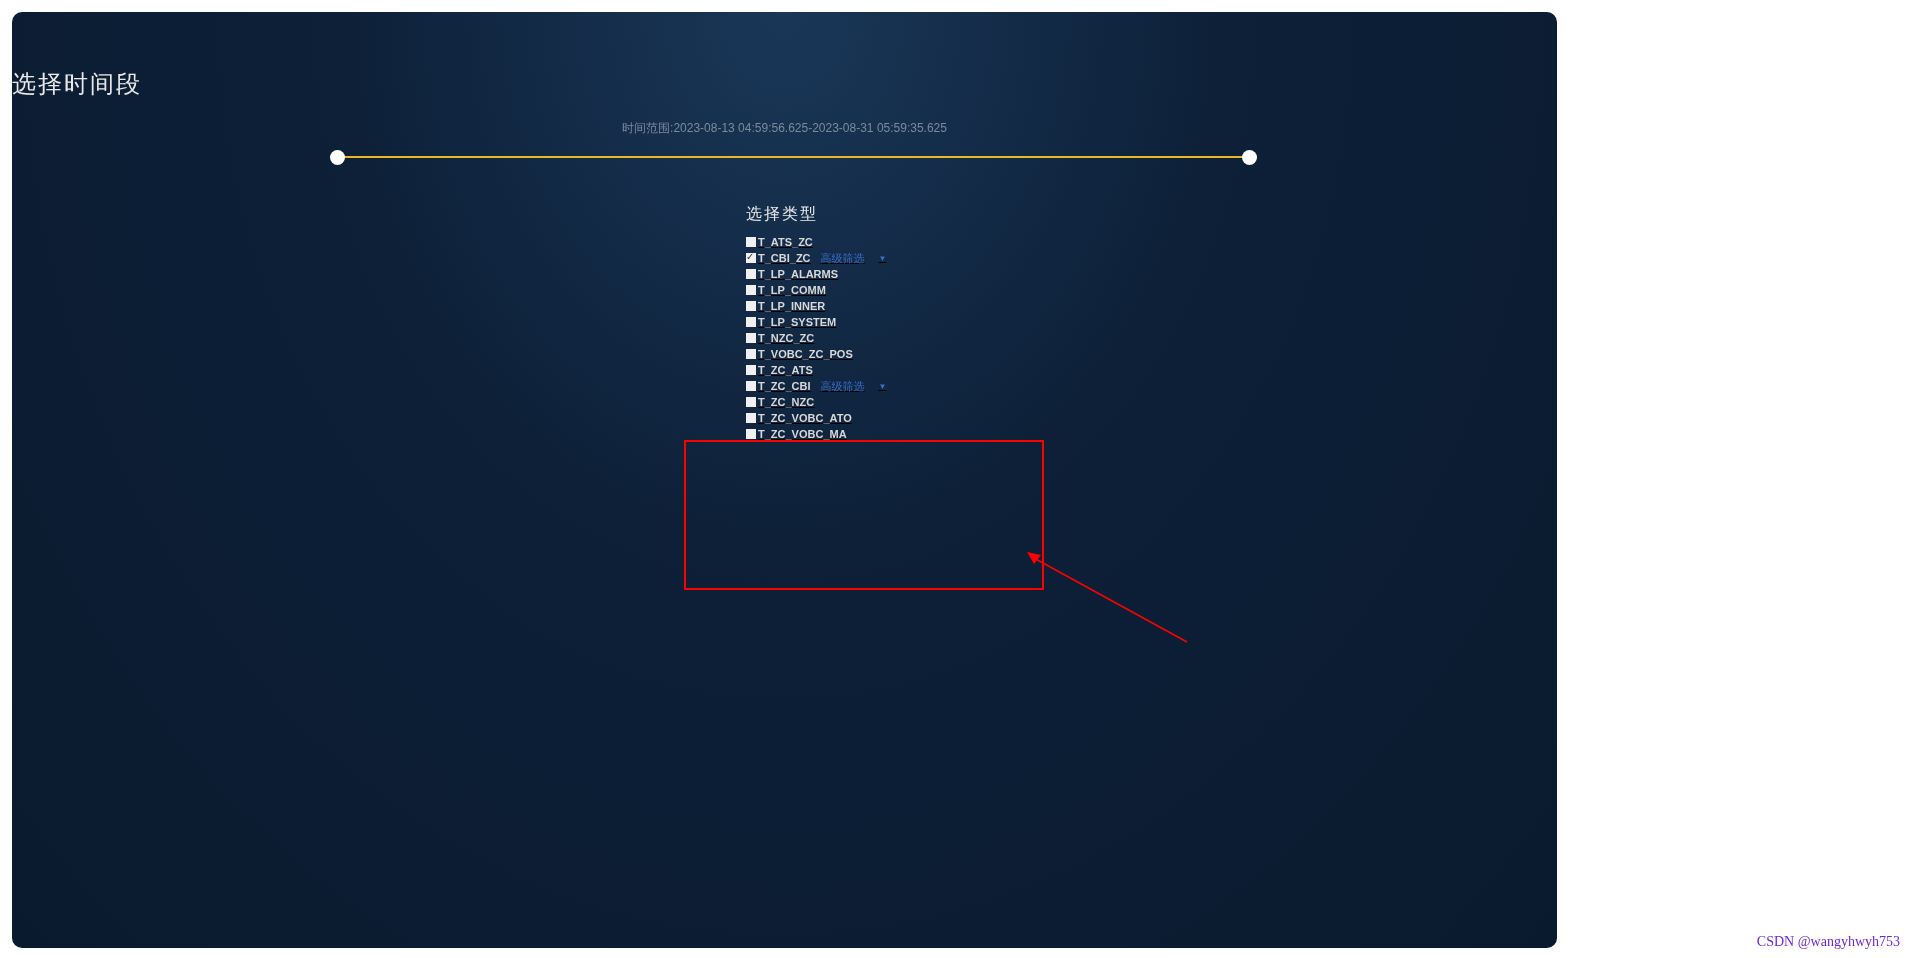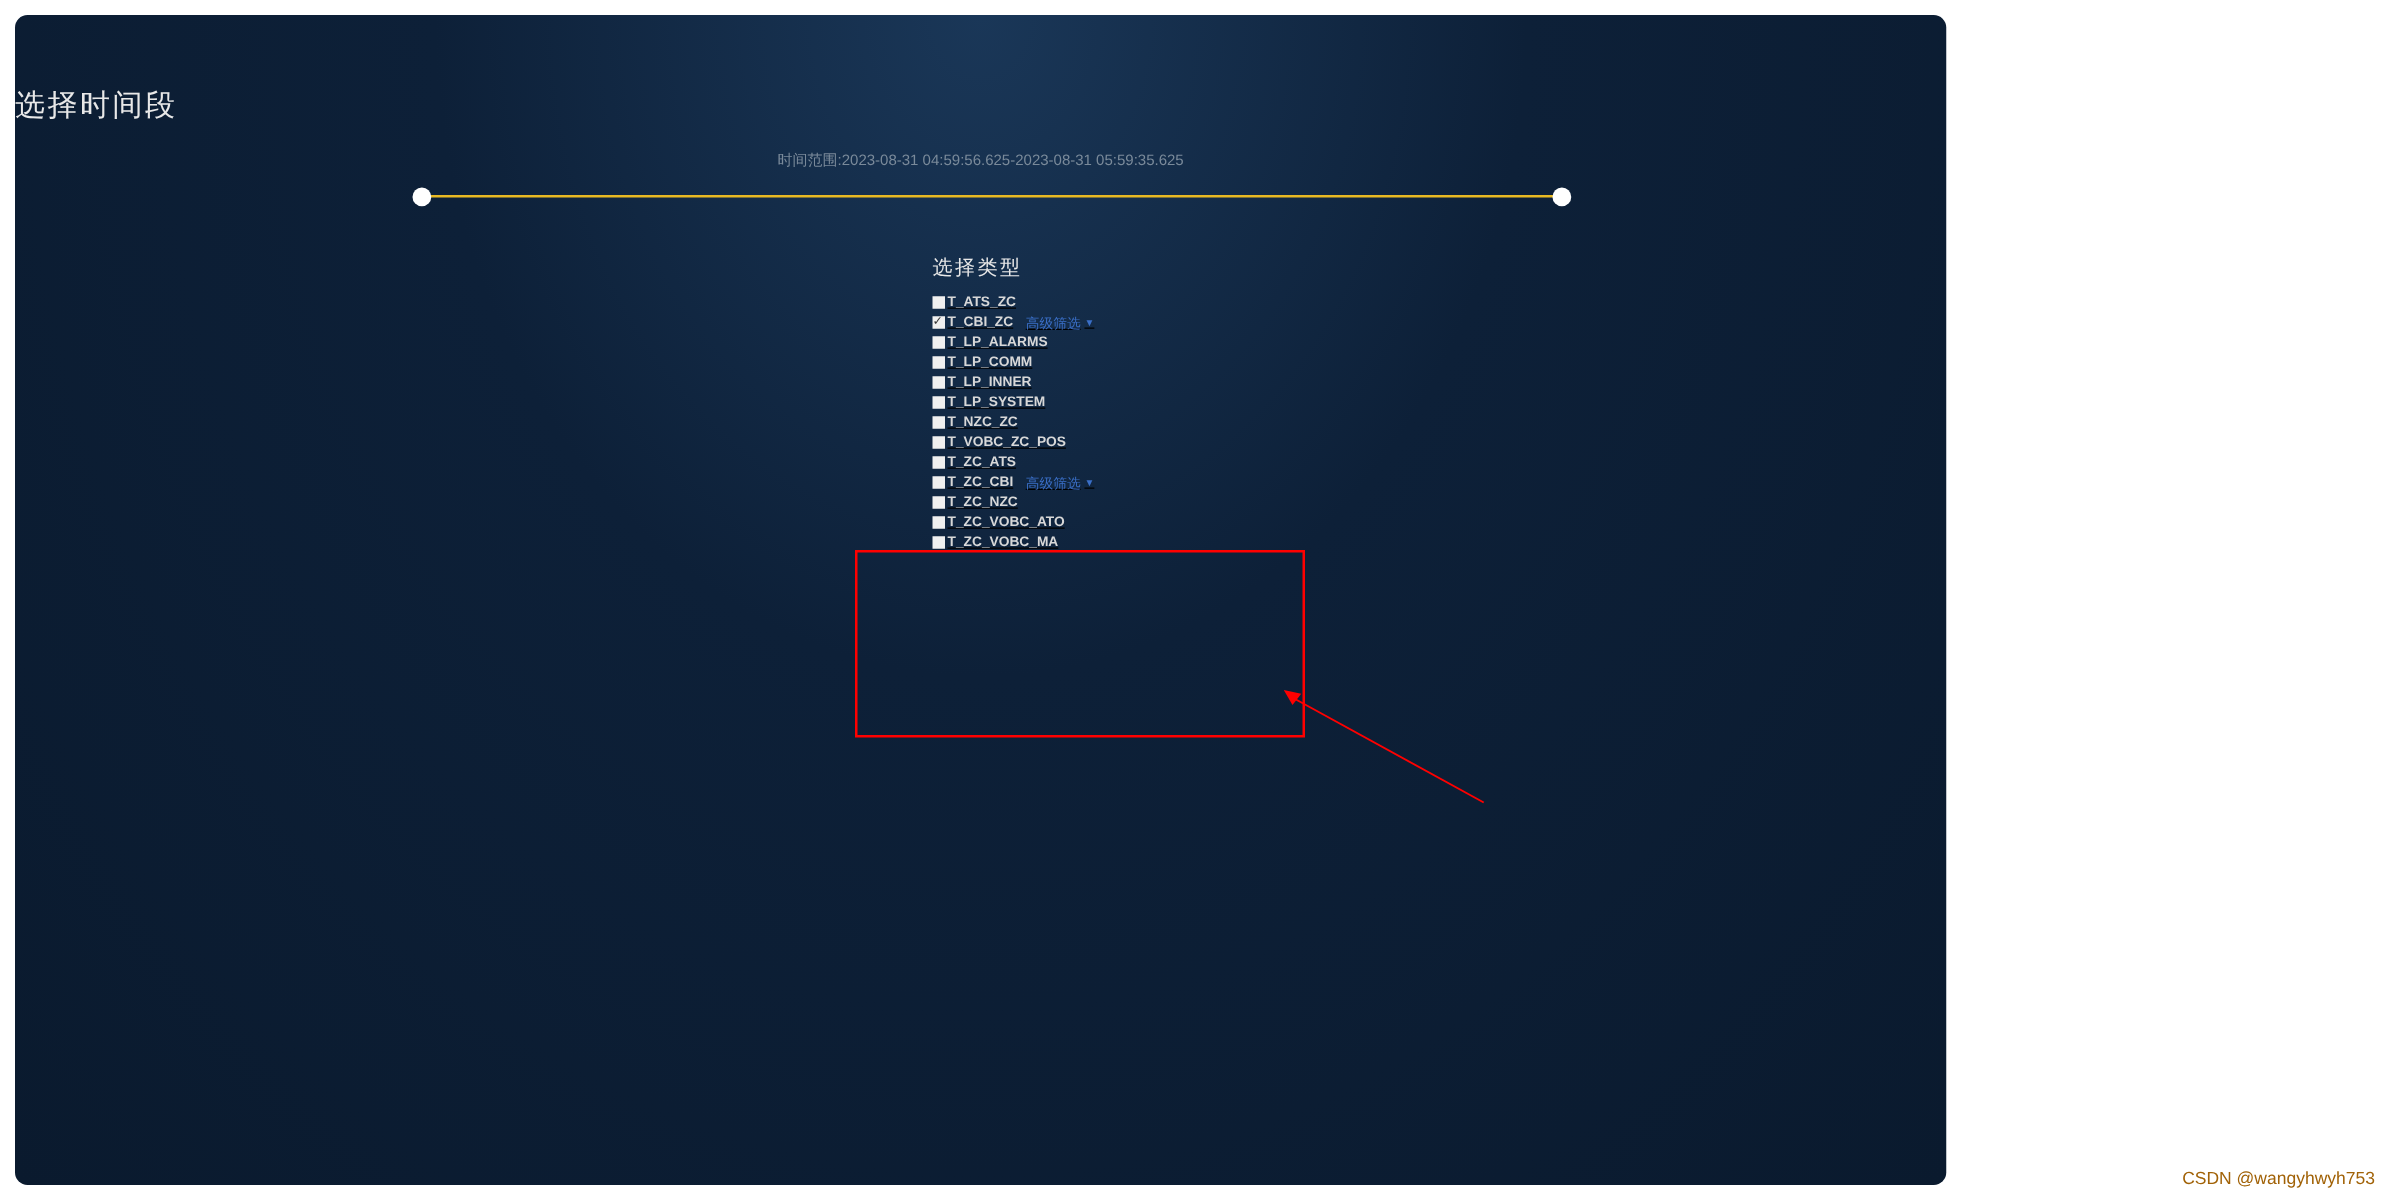"时间范围:2023-08-31 04:59:56.625-2023-08-31" div.time-range-text { text: :2023-08-31 -> :2023-08-13 }
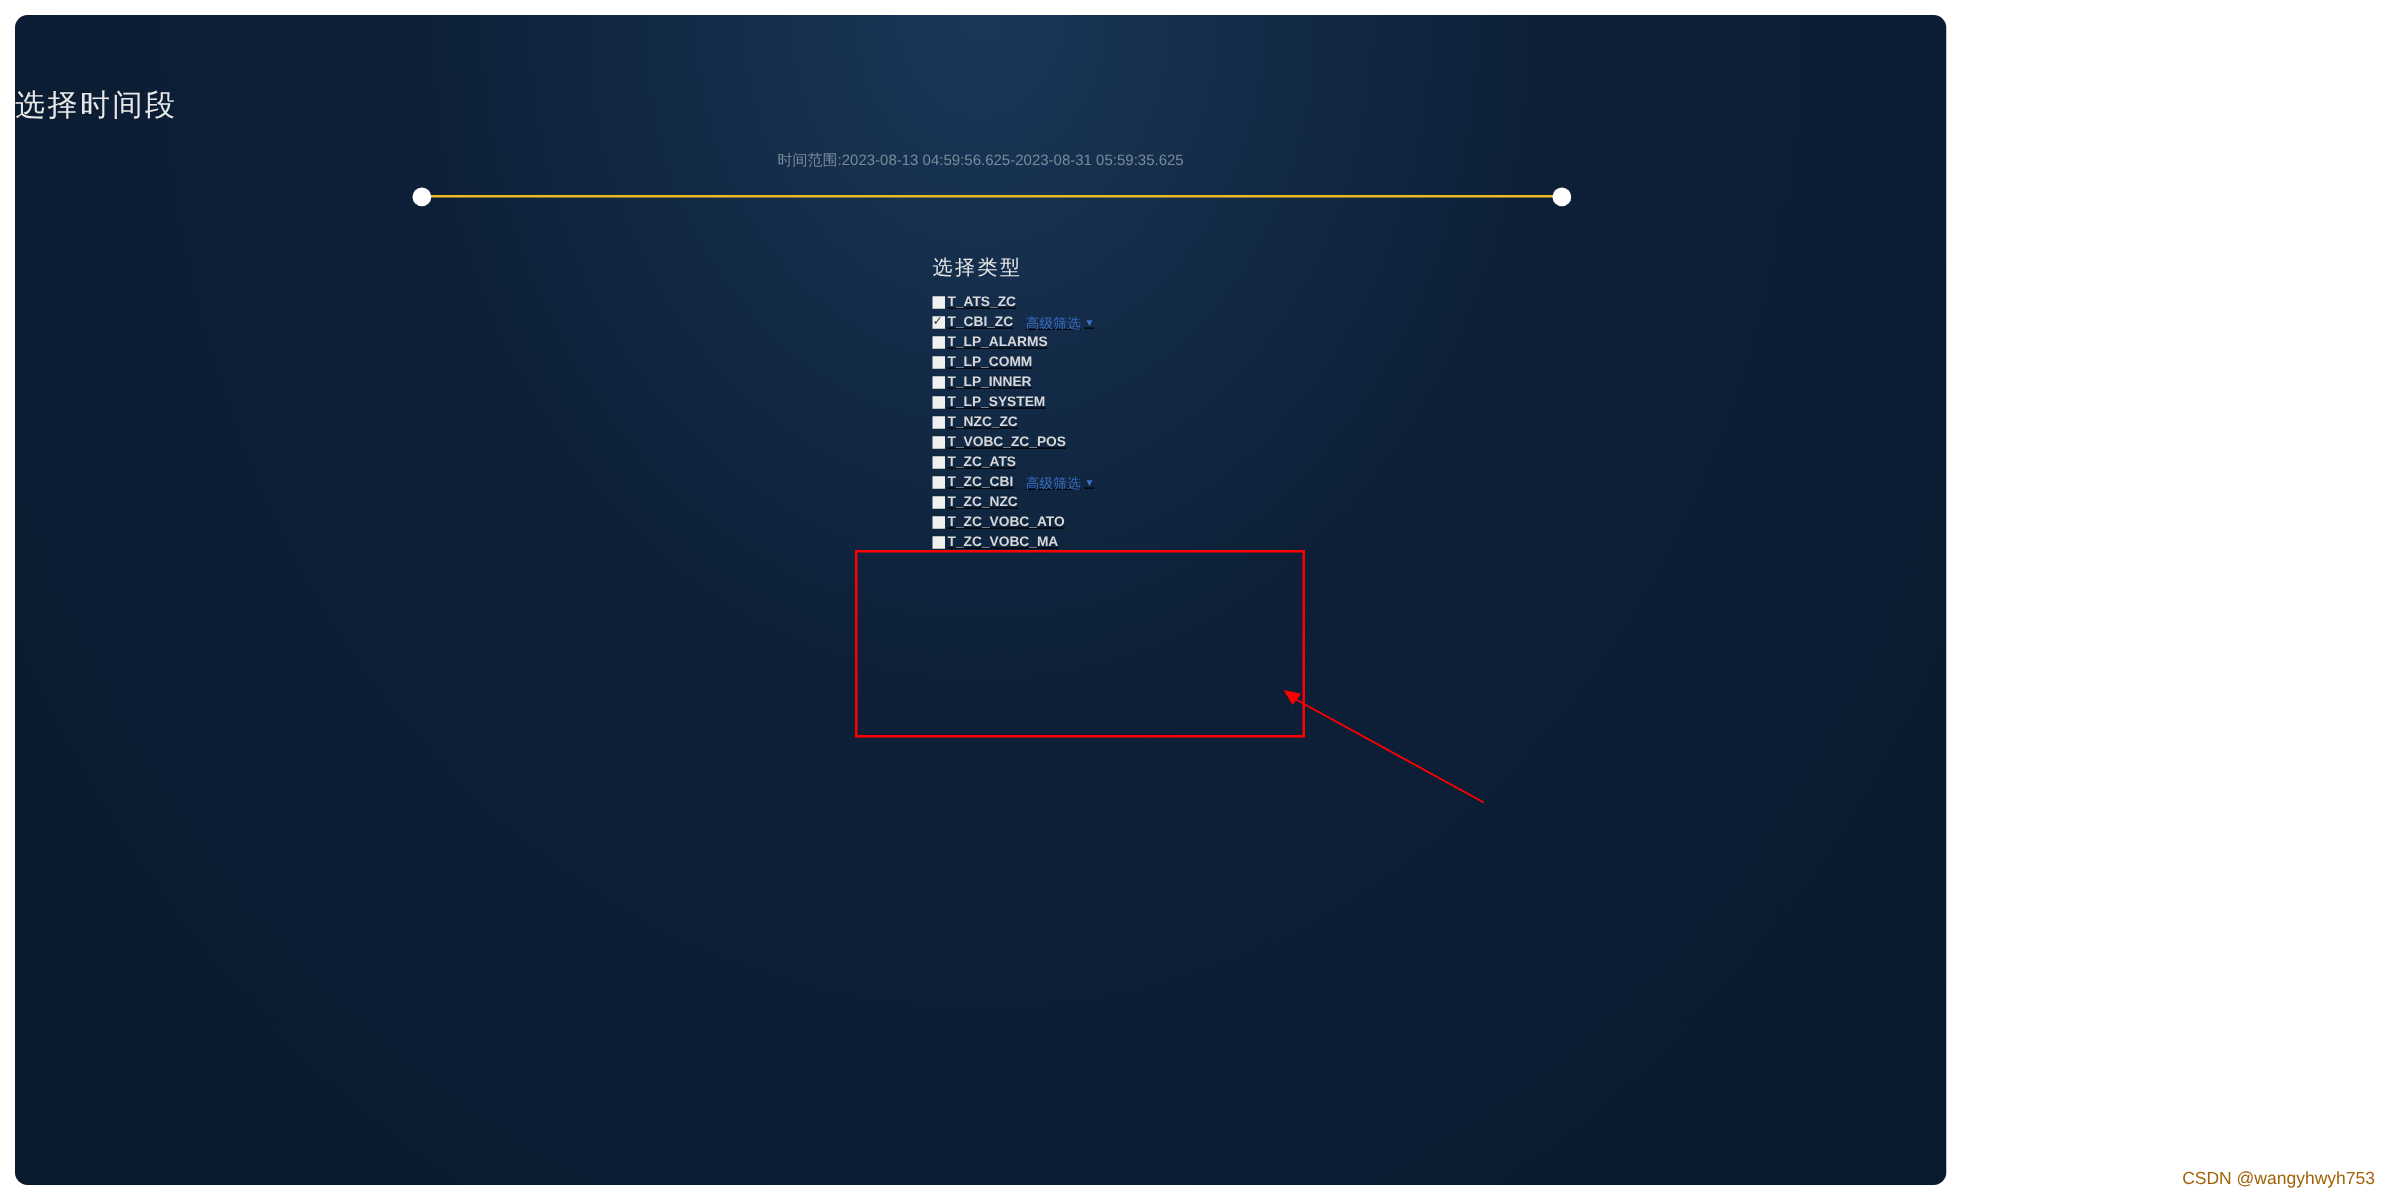"高级筛选" .advanced-filter { gap: none -> 11px }
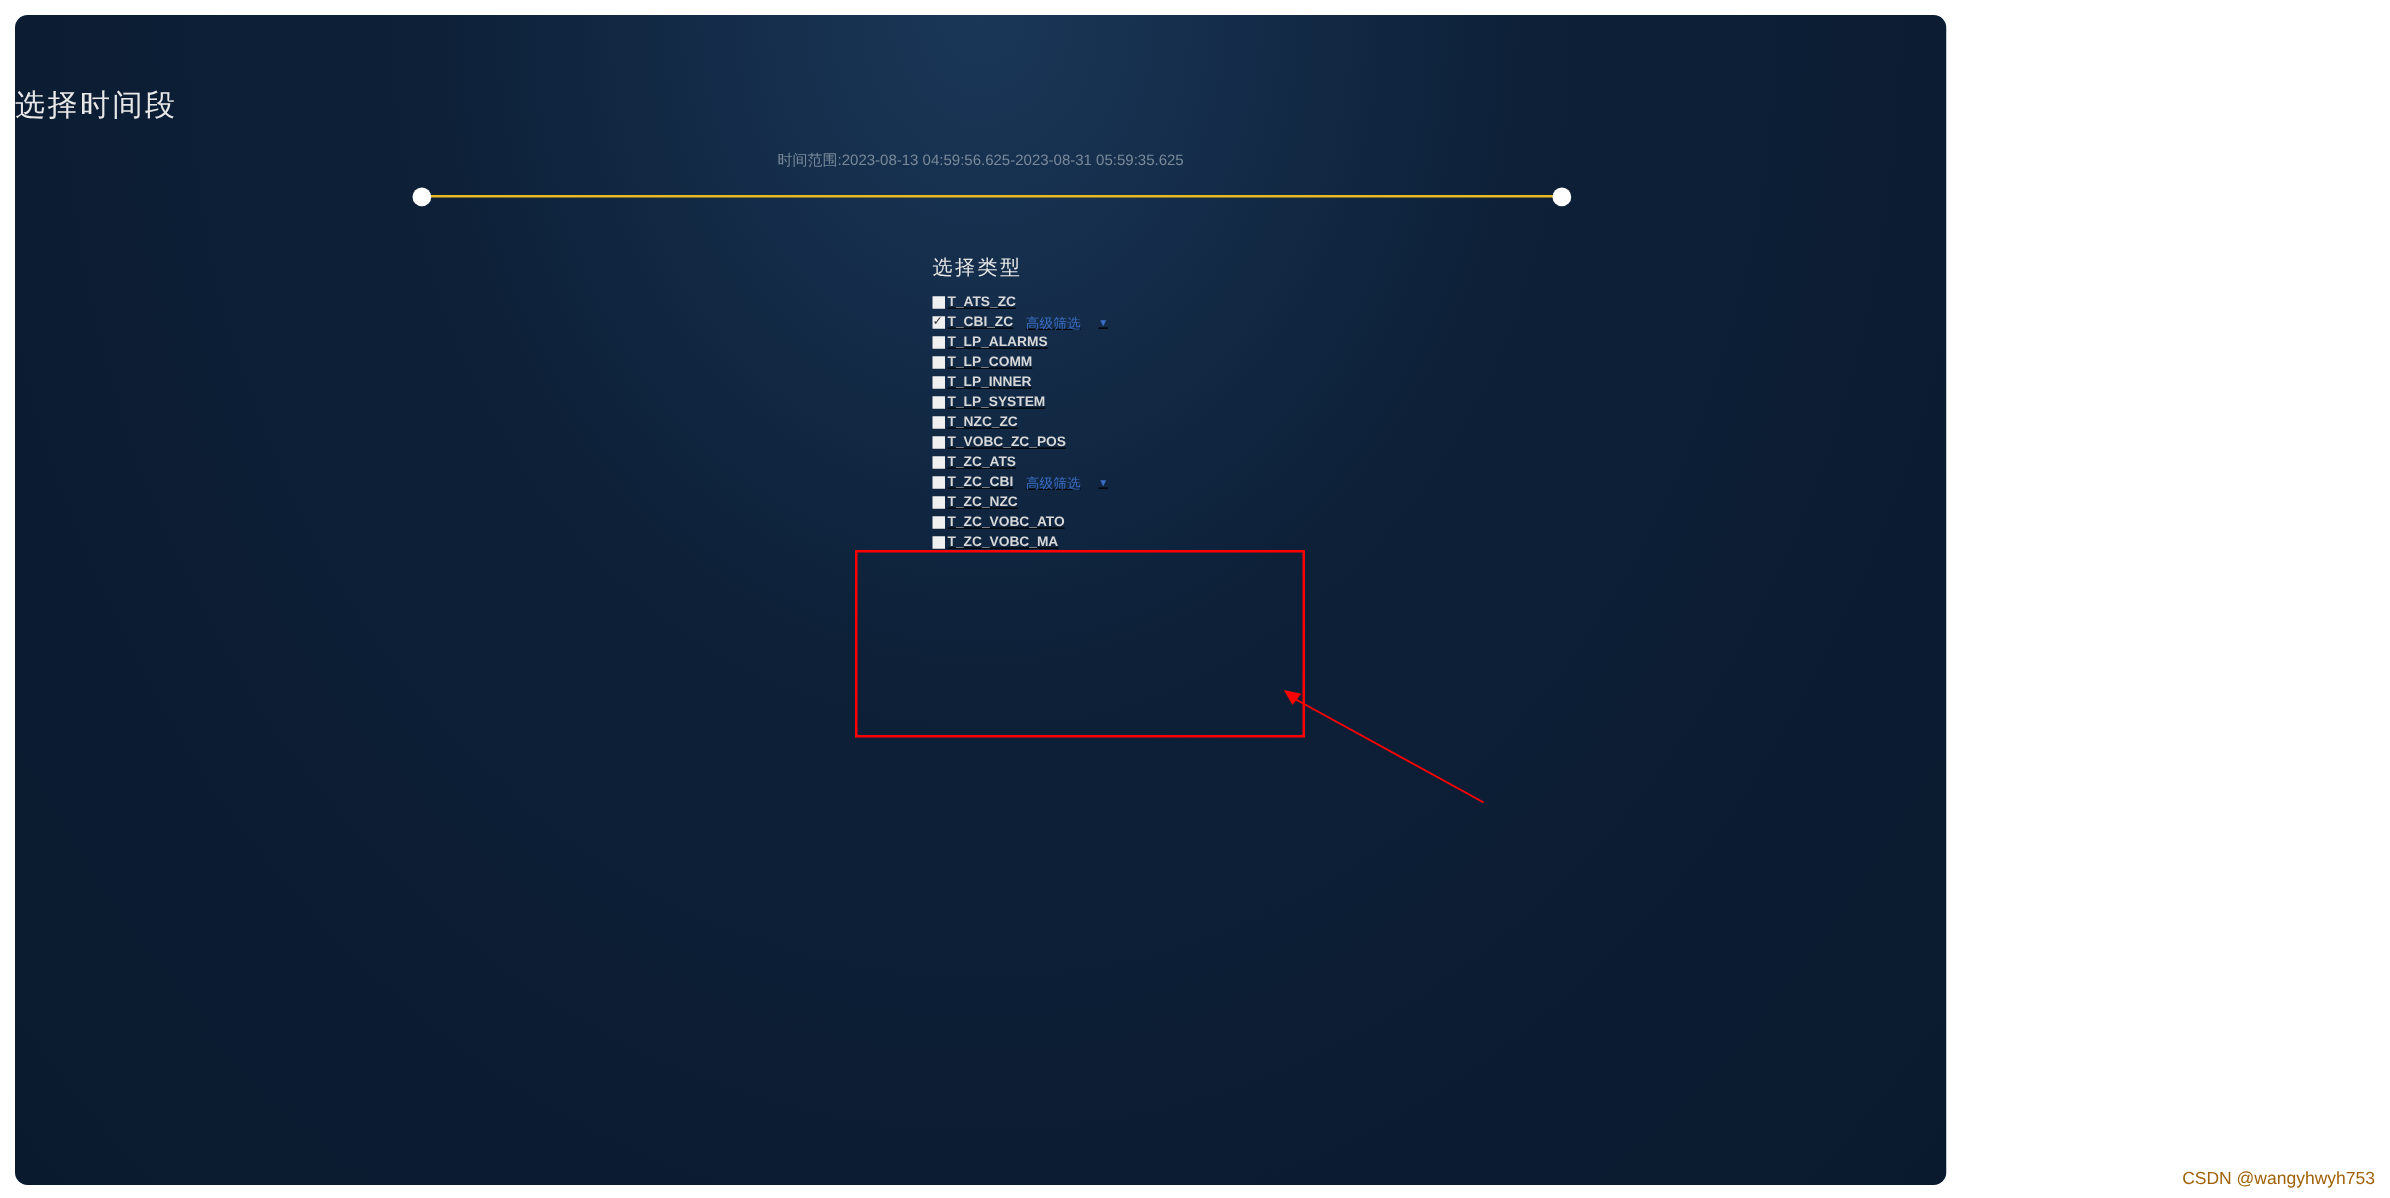"CSDN @wangyhwyh753" .watermark { color: #a16207 -> #6d28d9; font-family: Liberation Sans, sans-serif -> Liberation Serif, serif }
